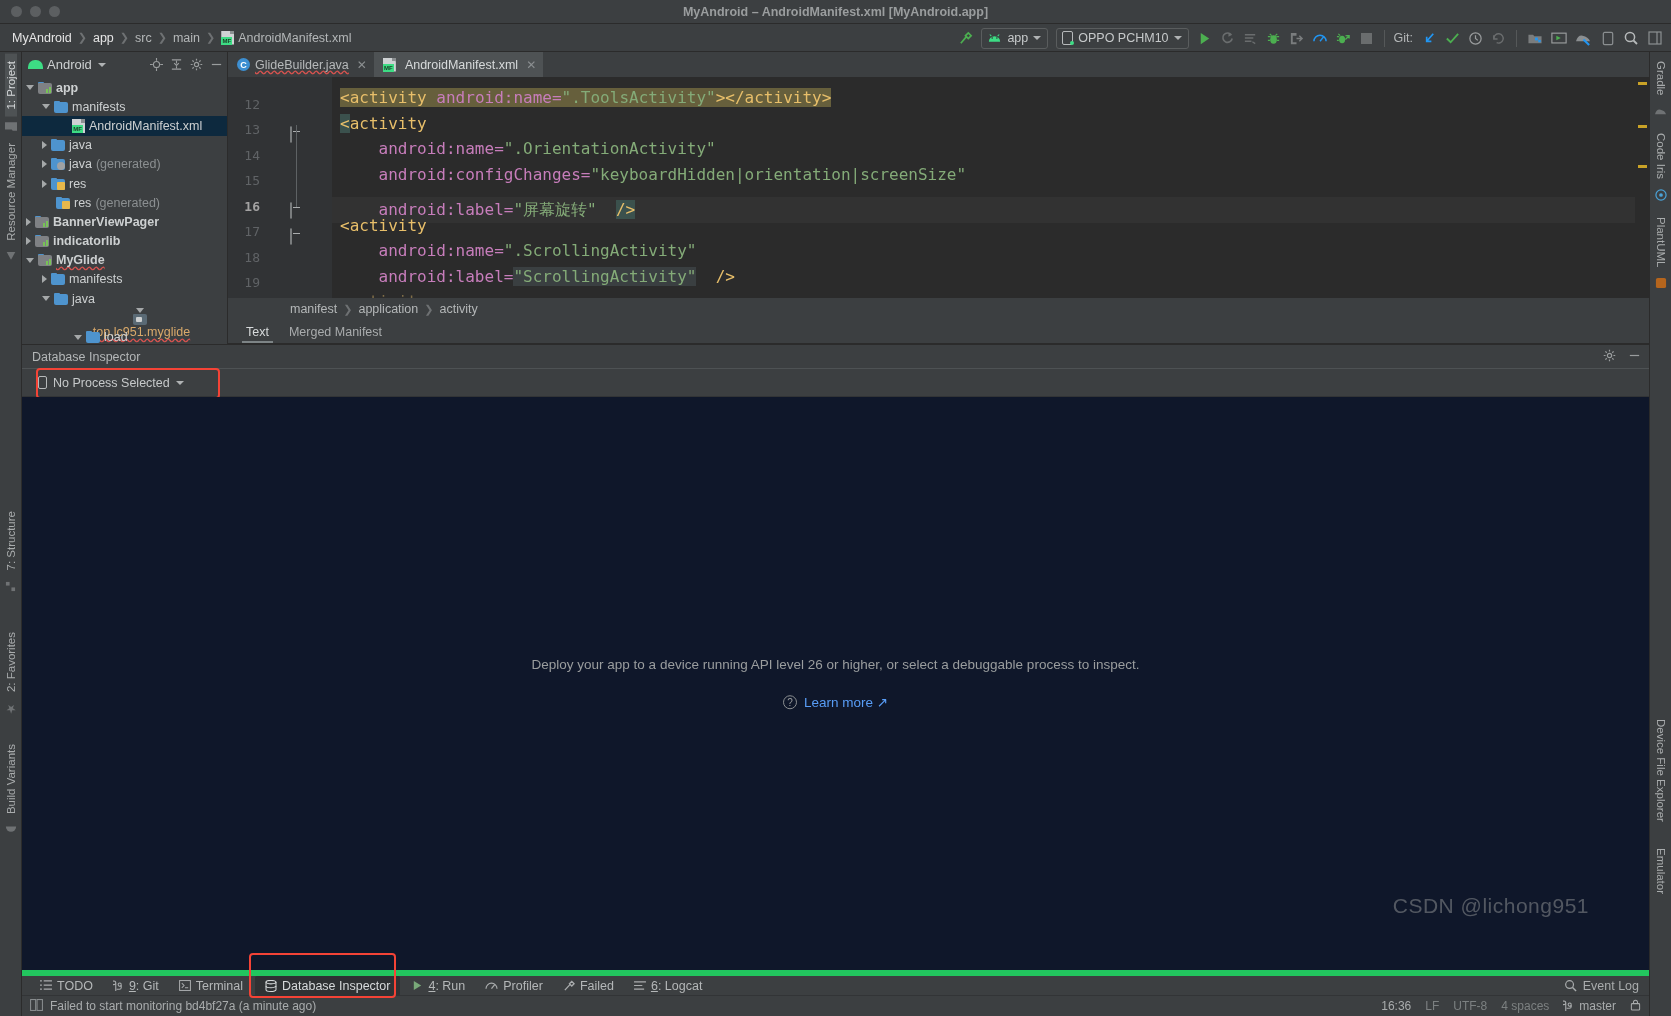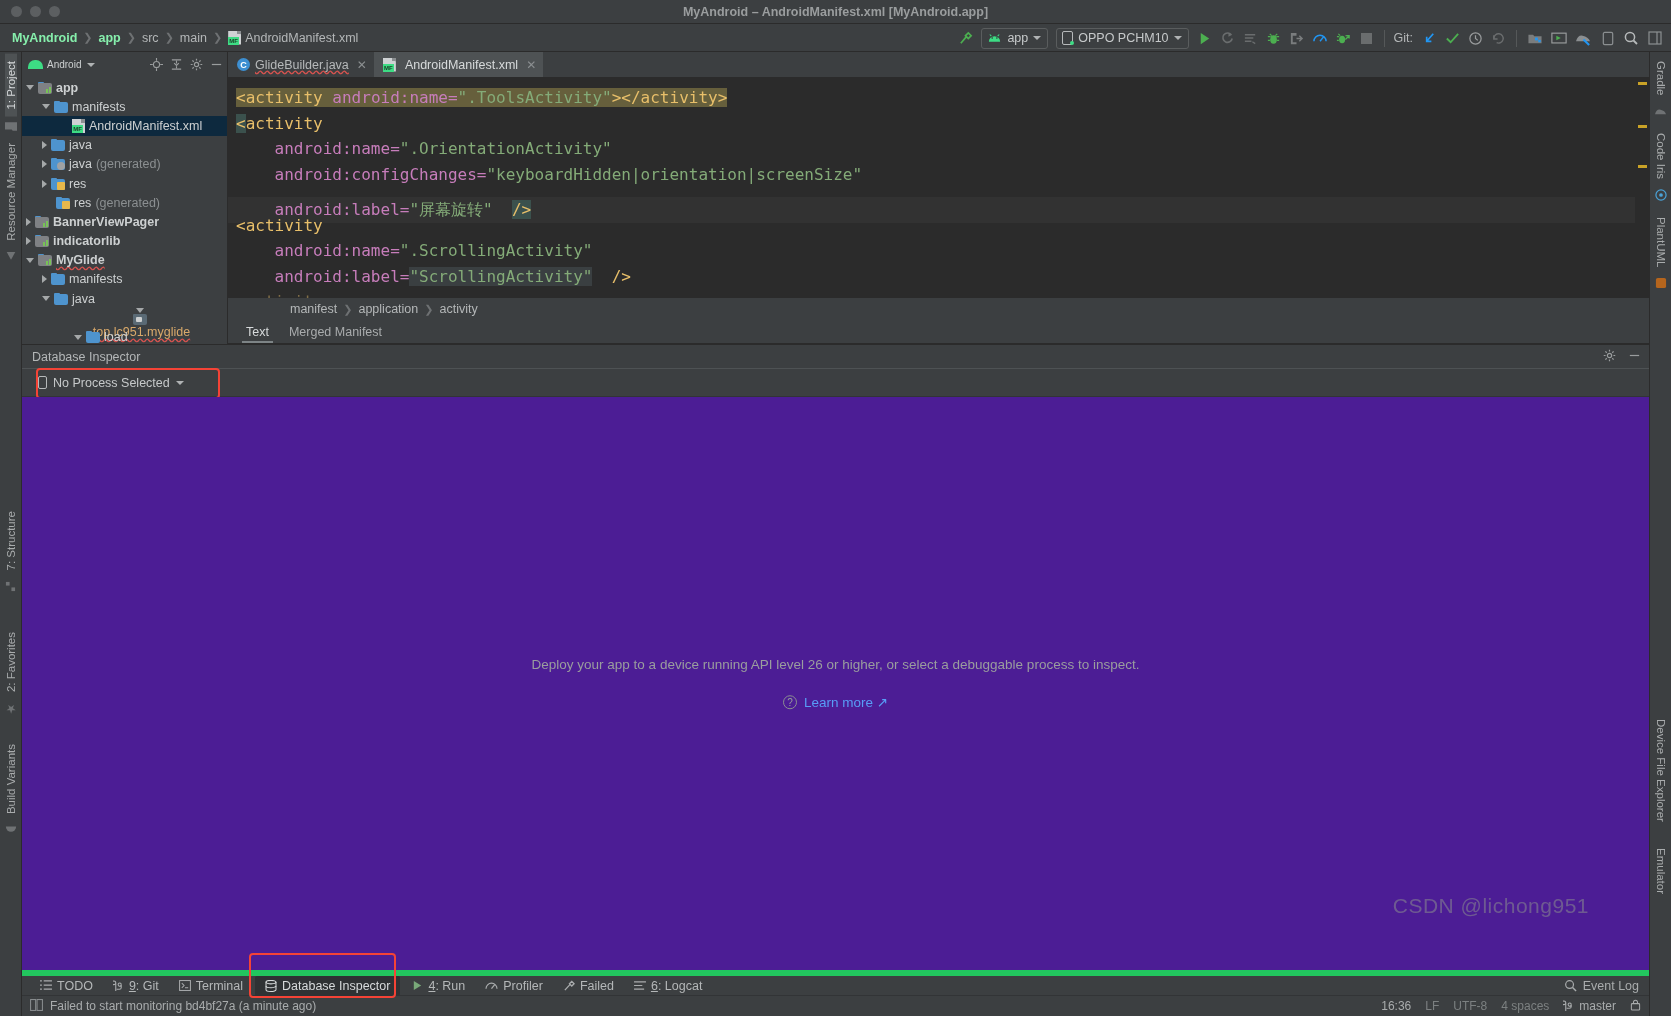"MyAndroid" .crumb.bold { color: #86efac -> #e5e5e5; font-weight: bold -> normal }
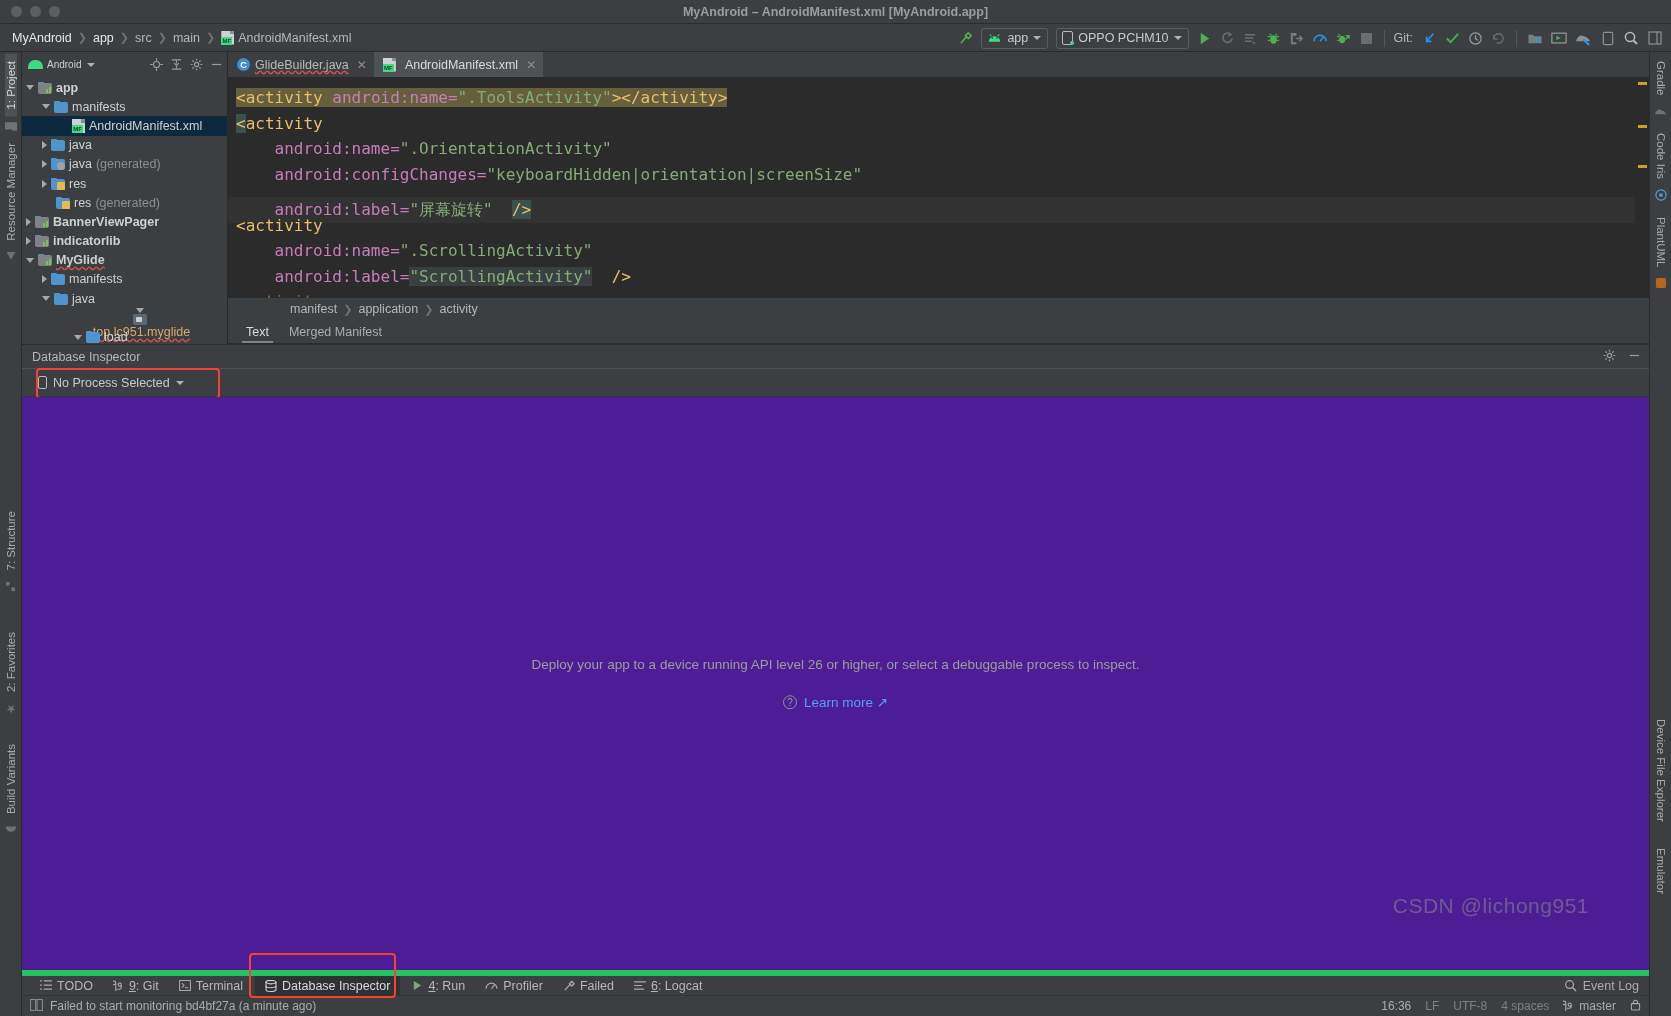"Android" .projhdr-title { font-size: 10px -> 13px }
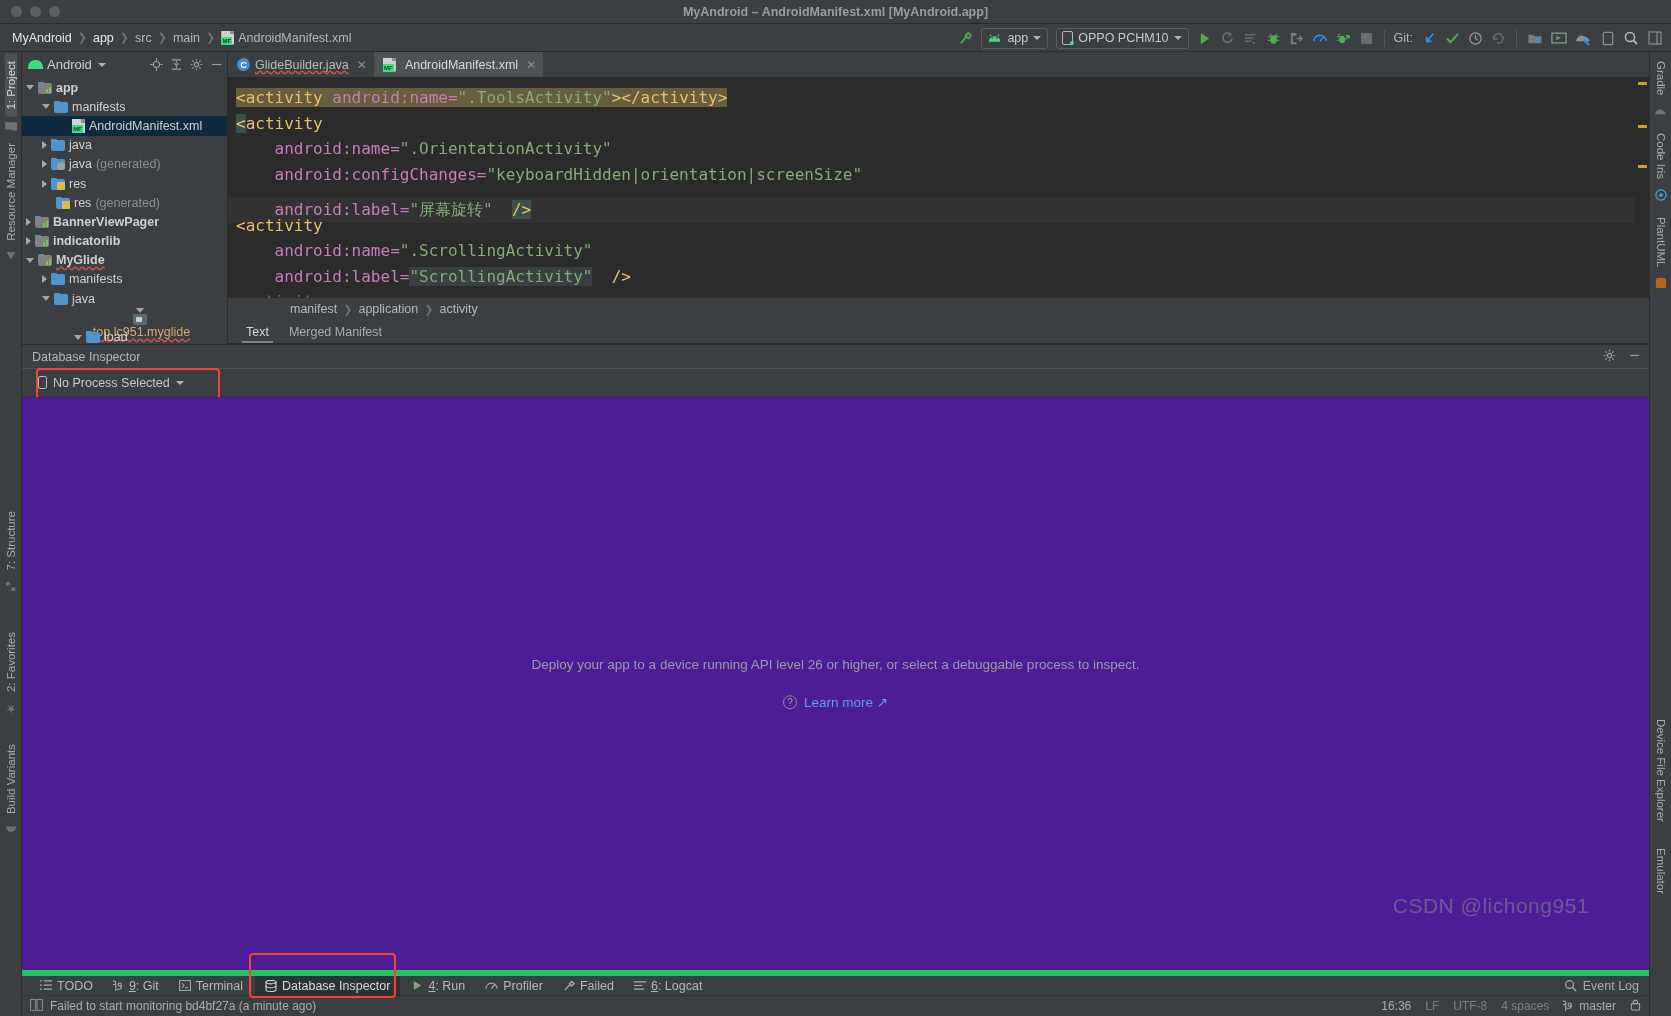"12" div.gutter { html: none -> <div> <span>12</span> <span>13</span> <span>14</span> <span>15</span> <span>16</span> <span>17</span> <span>18</span> <span>19</span> <span><span></span></span> <span><span></span></span> <span><span></span></span> <span></span> </div> }
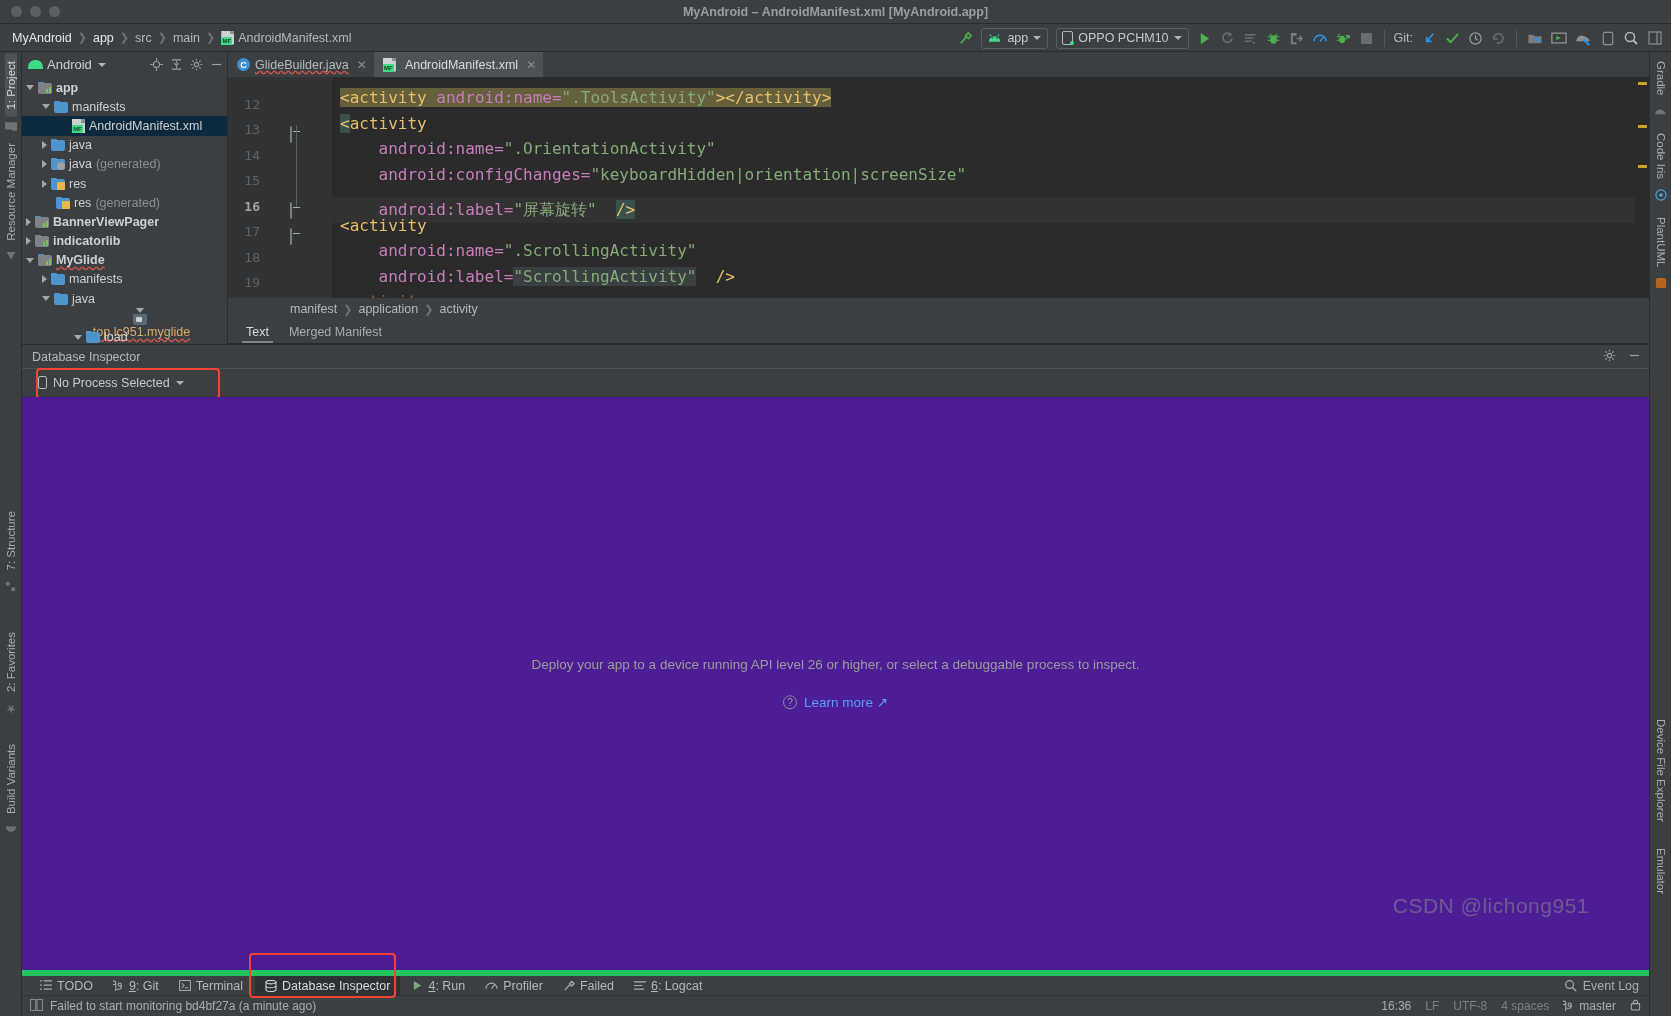"Deploy your app to a" .dbbody { background: #4c1d95 -> #0f172a }
